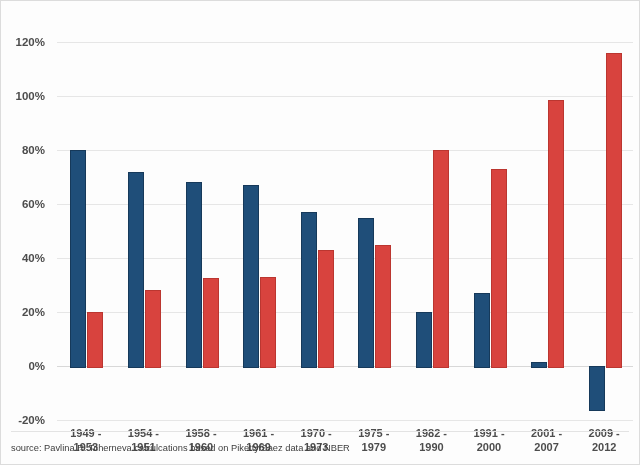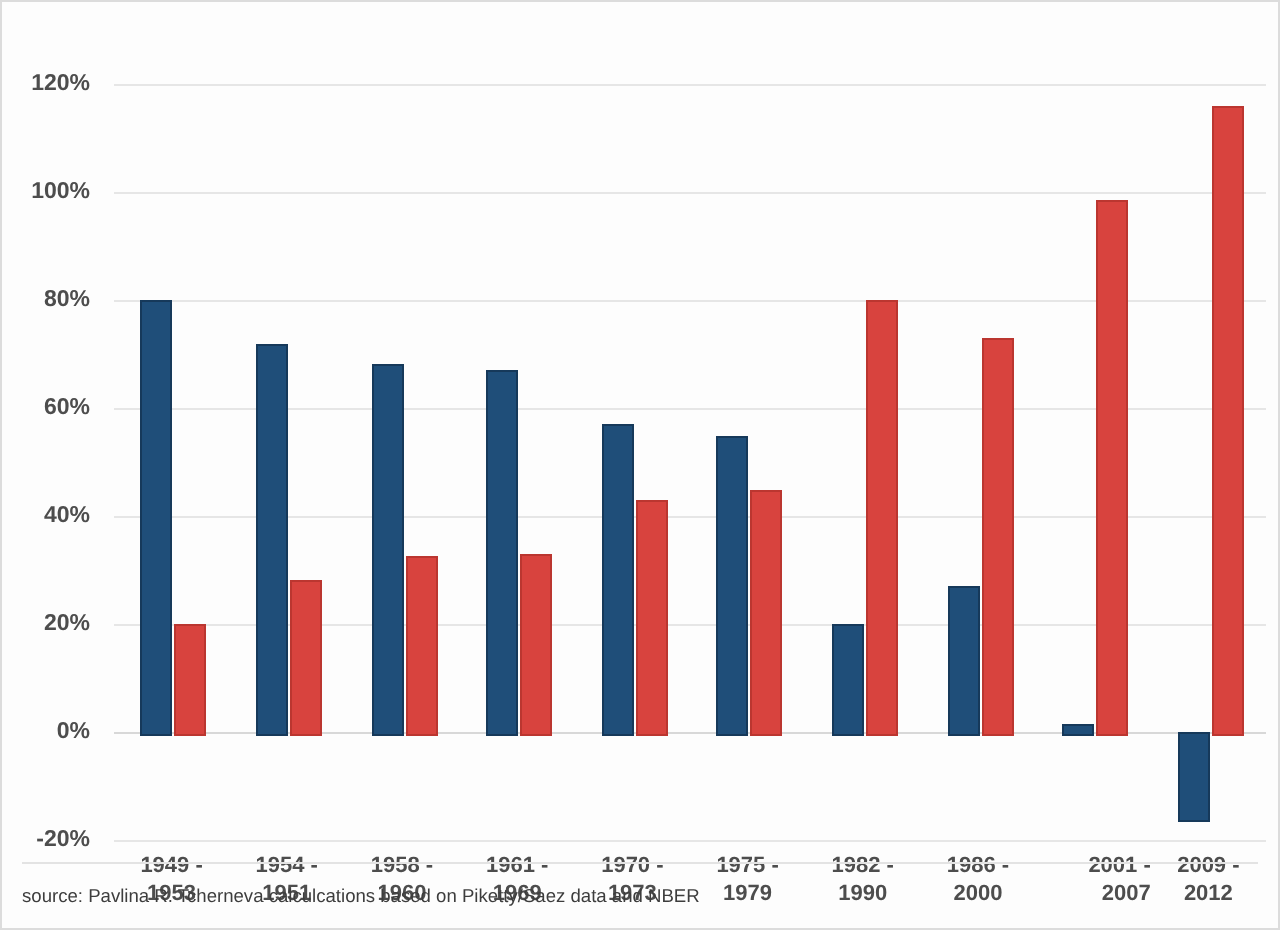"1986 -" div.xtick-label { text: 1986 -> 1991 }
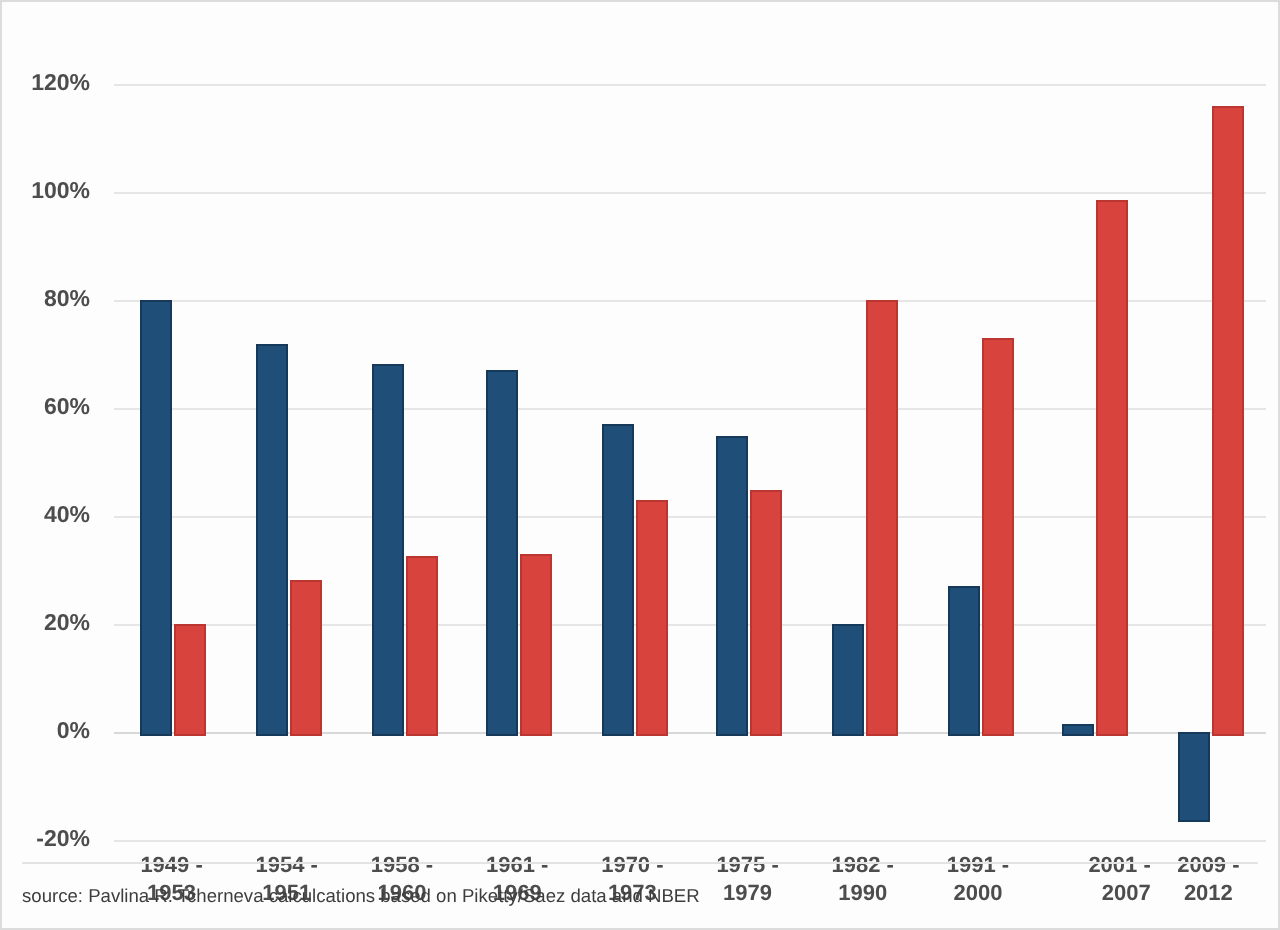"2001 -" div.xtick-label { text-align: right -> none }
